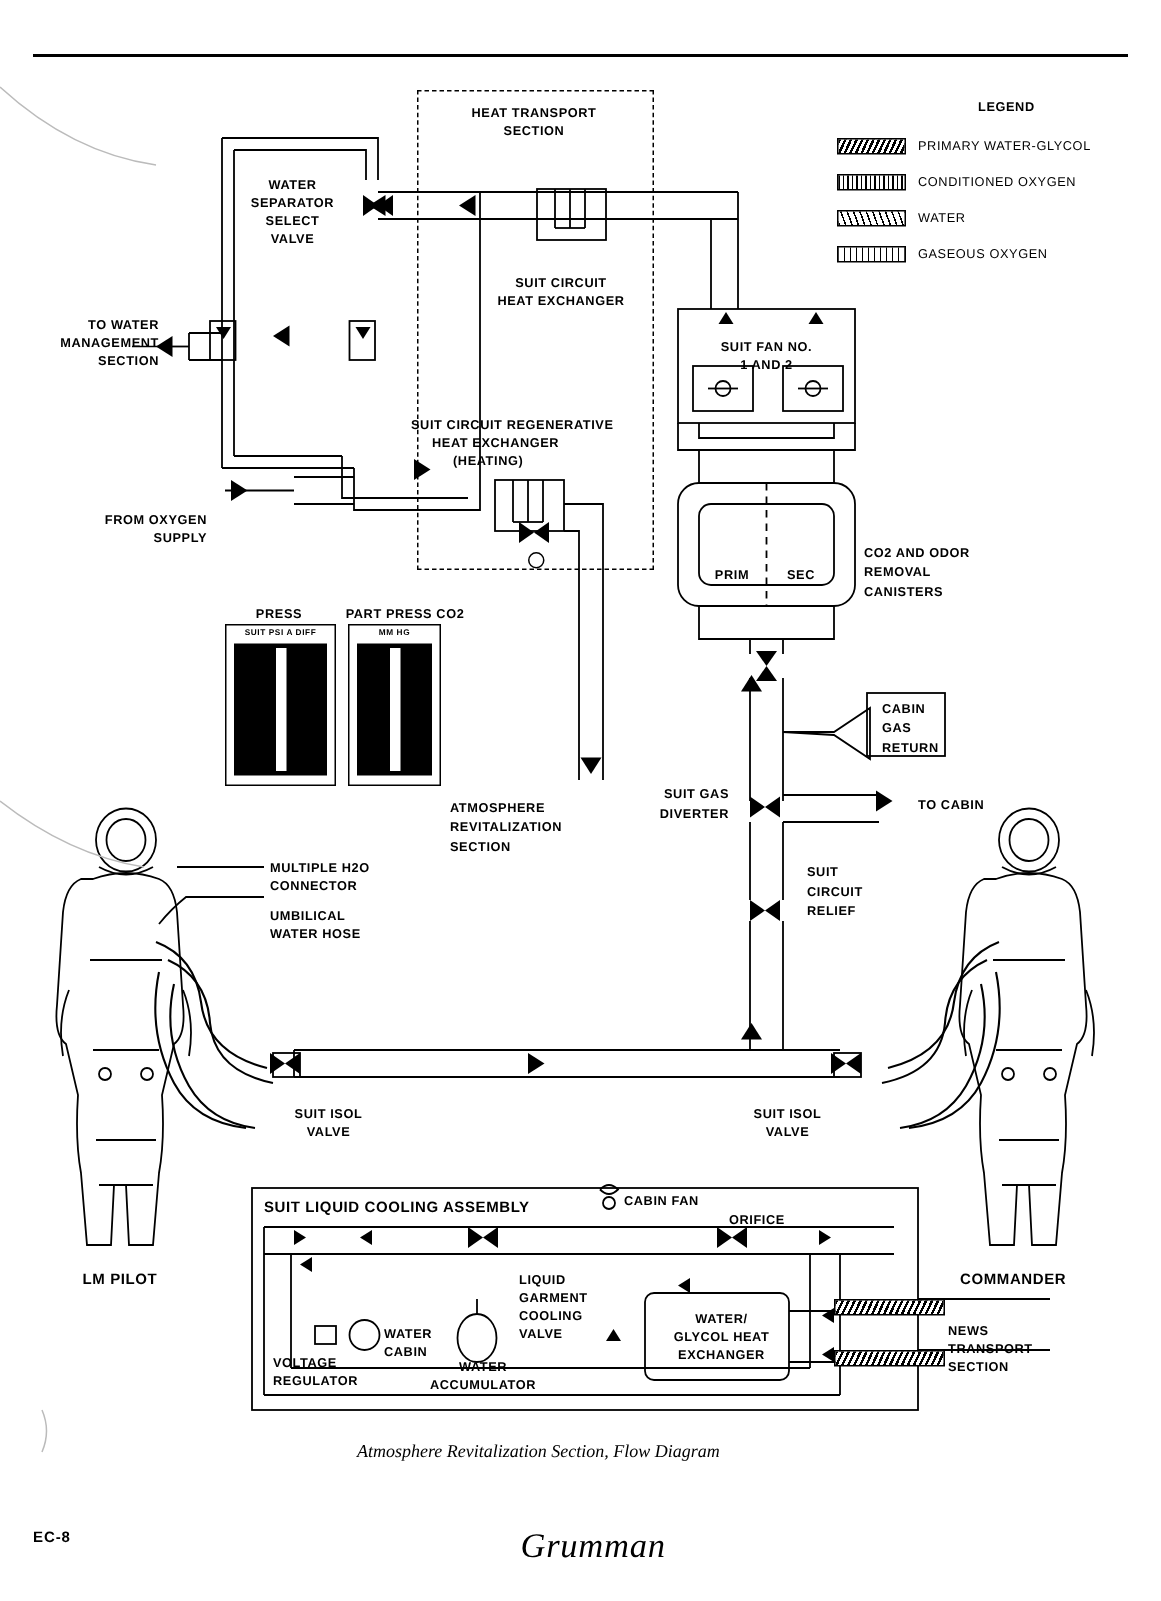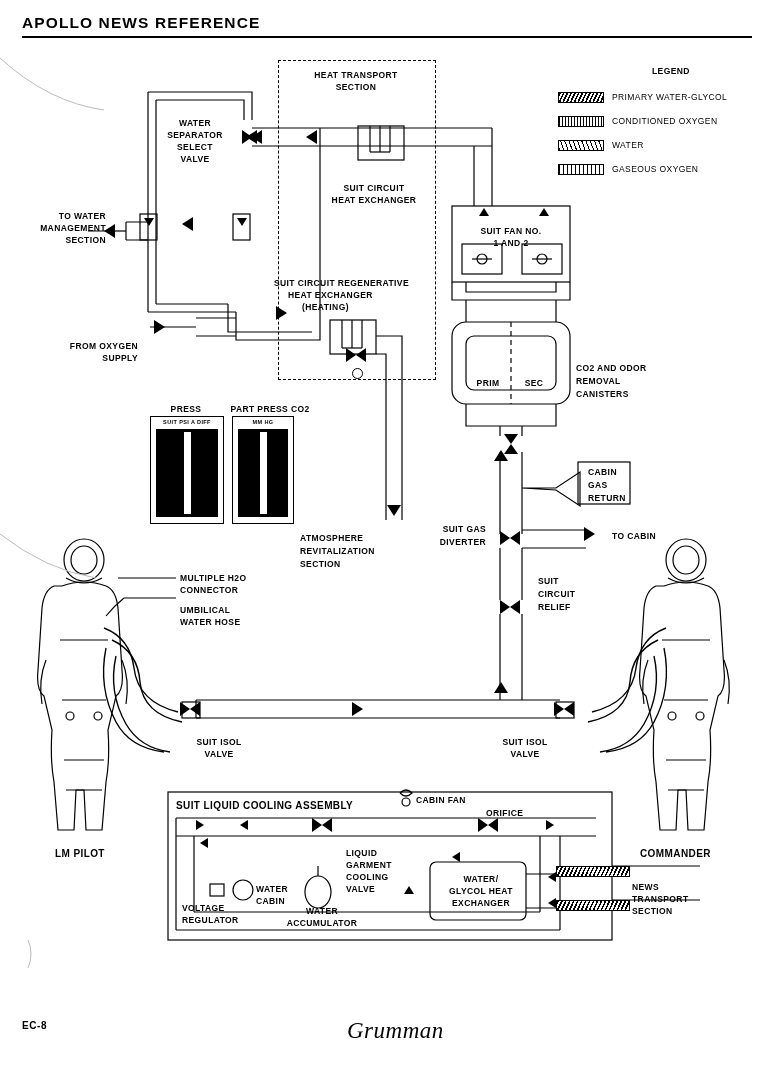"APOLLO NEWS REFERENCE" div.hdr { html: <div>APOLLO NEWS REFERENCE</div> -> none }
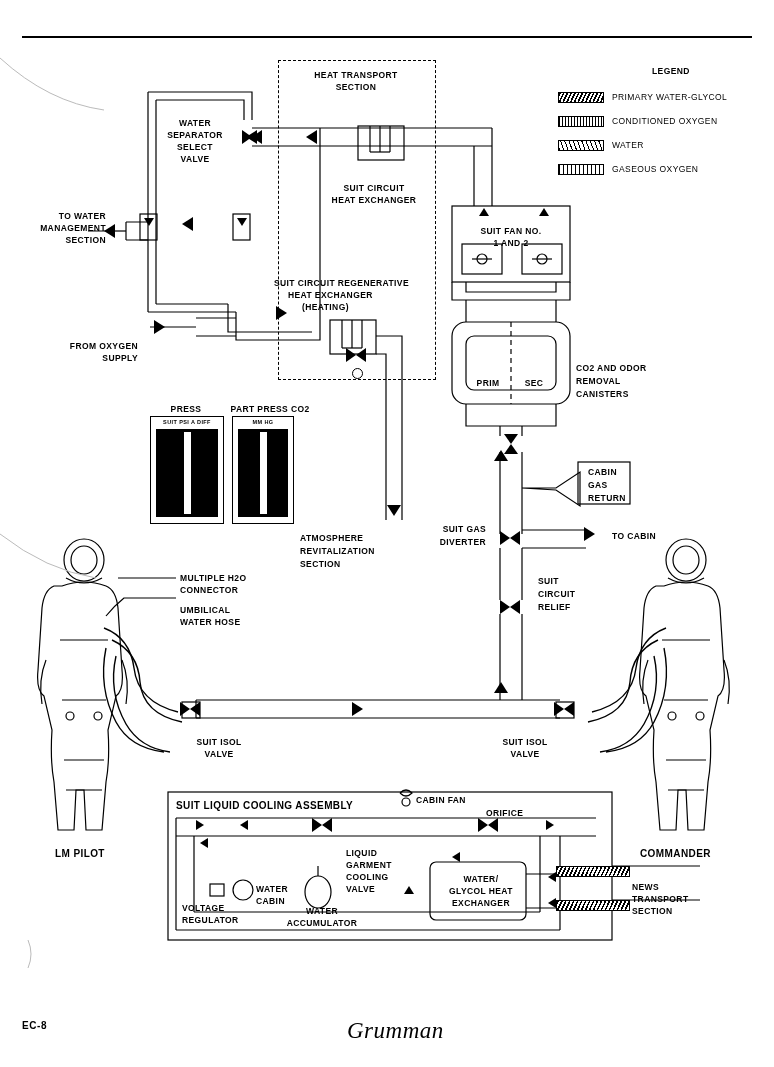"Atmosphere Revitalization Section, Flow" div.caption { html: none -> <div>Atmosphere Revitalization Section, Flow Diagram</div> }
